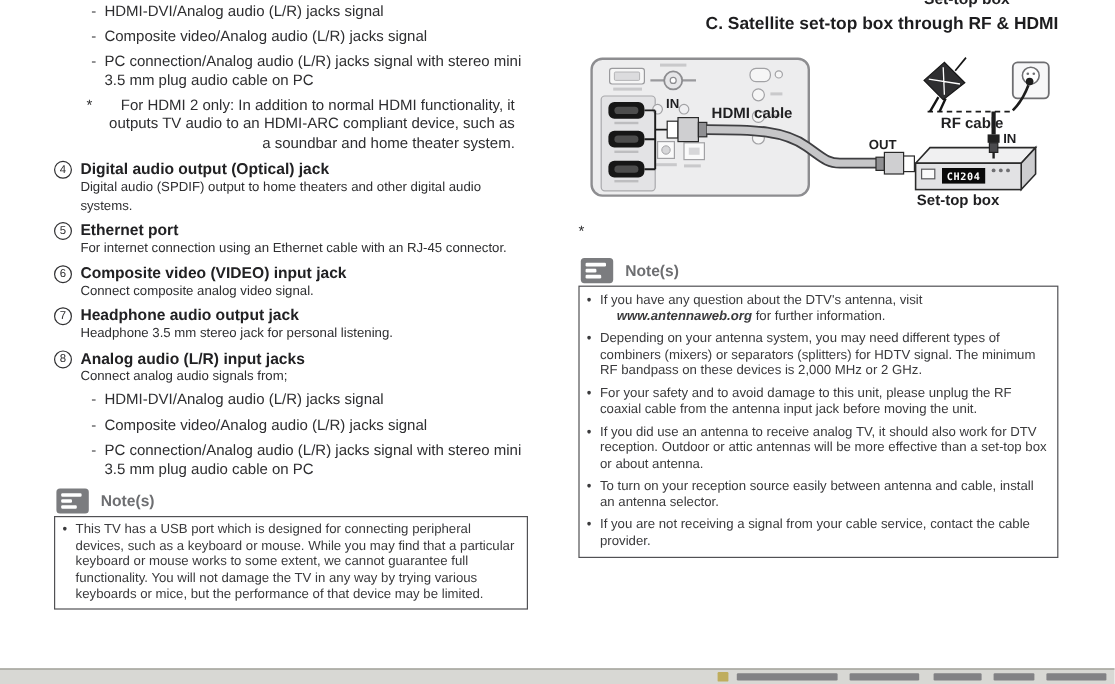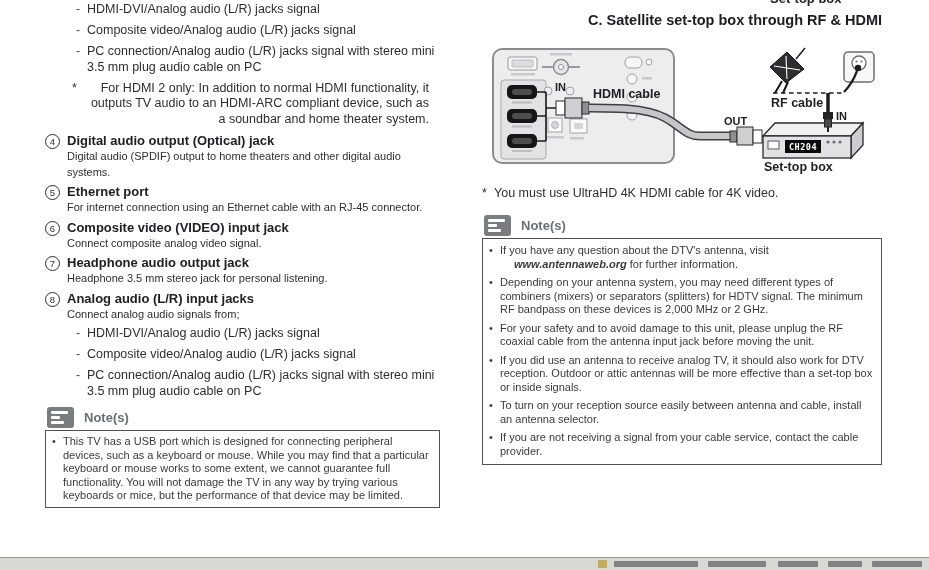"RF cable" .lb-rf-cable { left: 289px -> 302px }
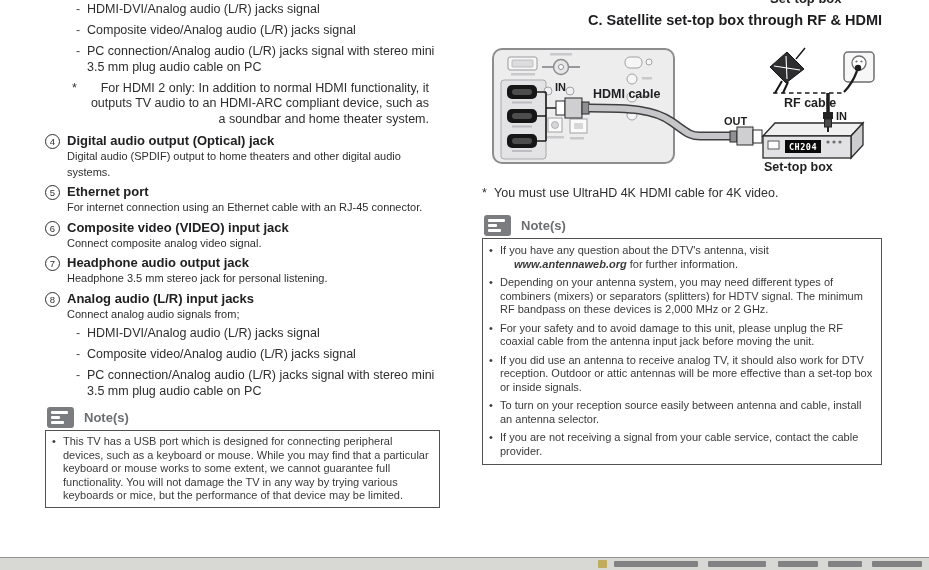"You must use UltraHD 4K" span { html: <span>You must use UltraHD 4K HDMI cable for 4K video.</span> -> none }
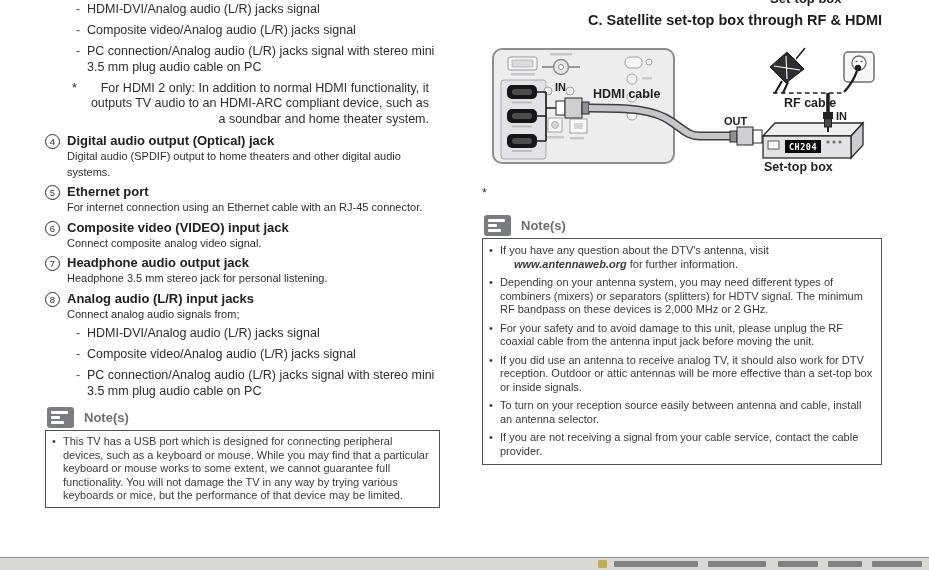"If you did use an" span.nb-text { text: inside signals -> about antenna }
